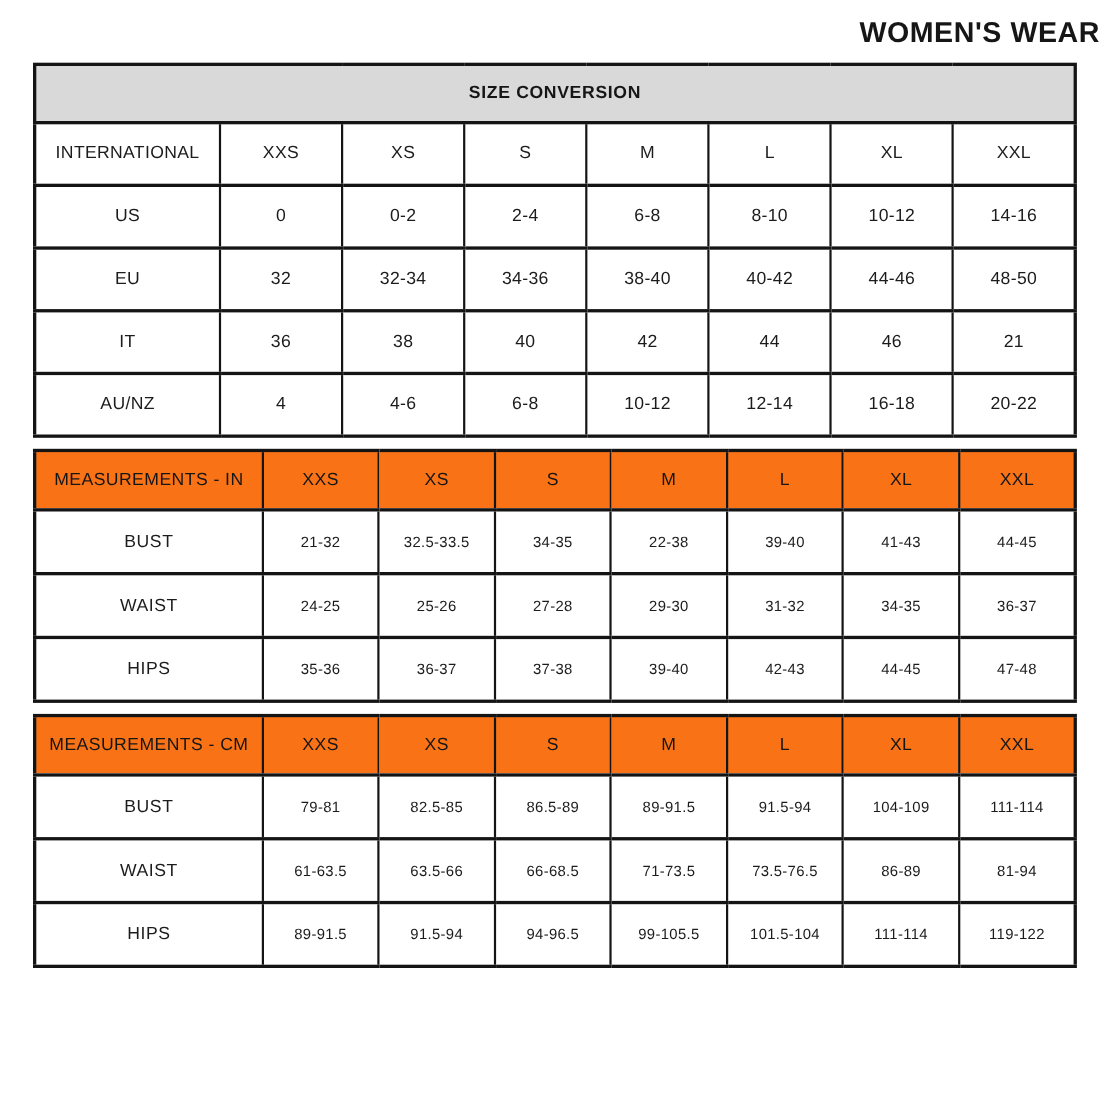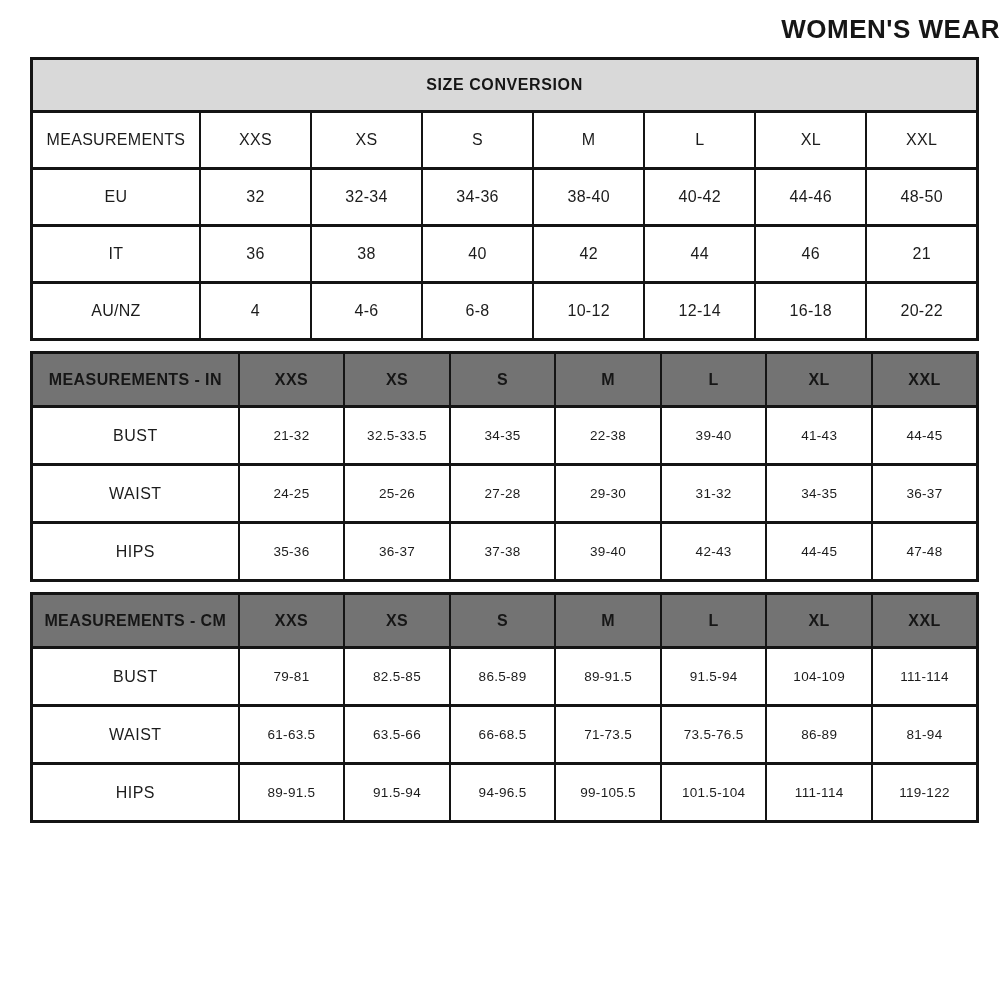"MEASUREMENTS" td { text: MEASUREMENTS -> INTERNATIONAL }
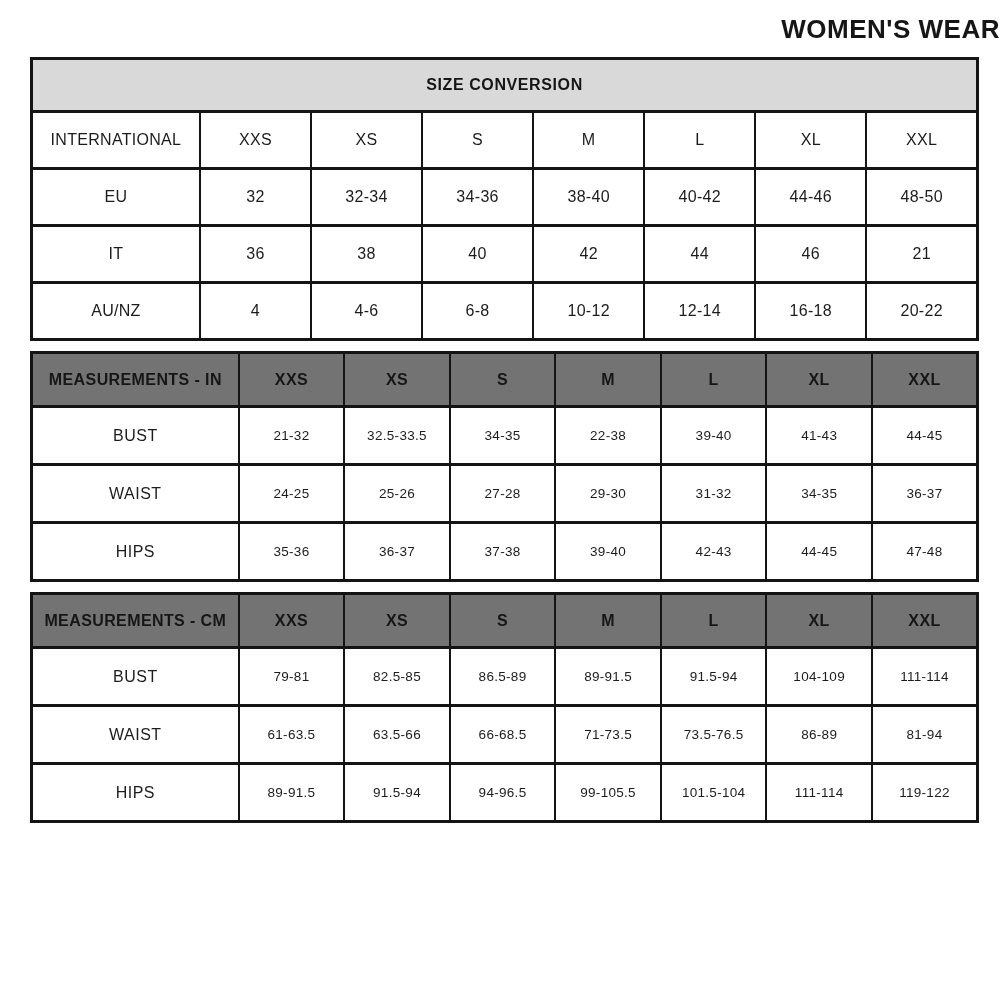"US" tr { html: none -> <tr> <td>US</td> <td>0</td> <td>0-2</td> <td>2-4</td> <td>6-8</td> <td>8-10</td> <td>10-12</td> <td>14-16</td> </tr> }
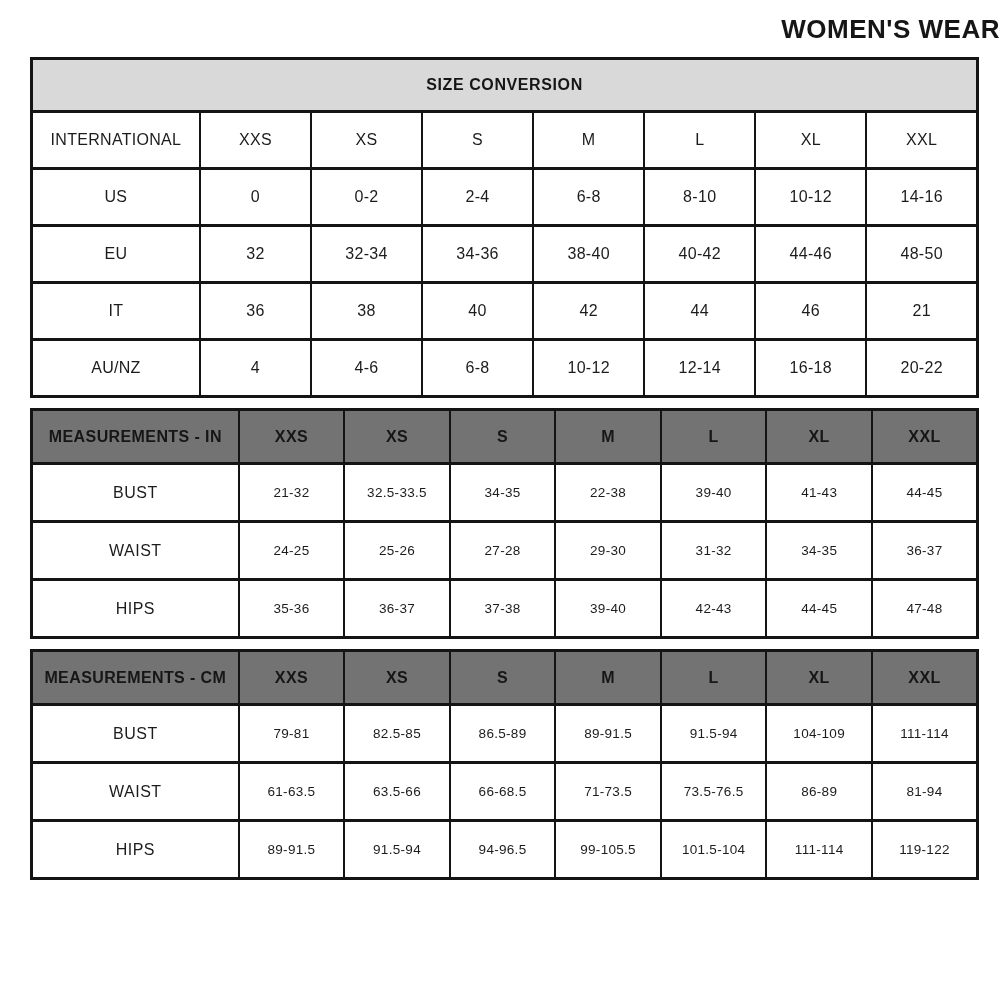"MEASUREMENTS - IN" .t23 th { background: #737373 -> #f97316; font-weight: 700 -> 400 }
